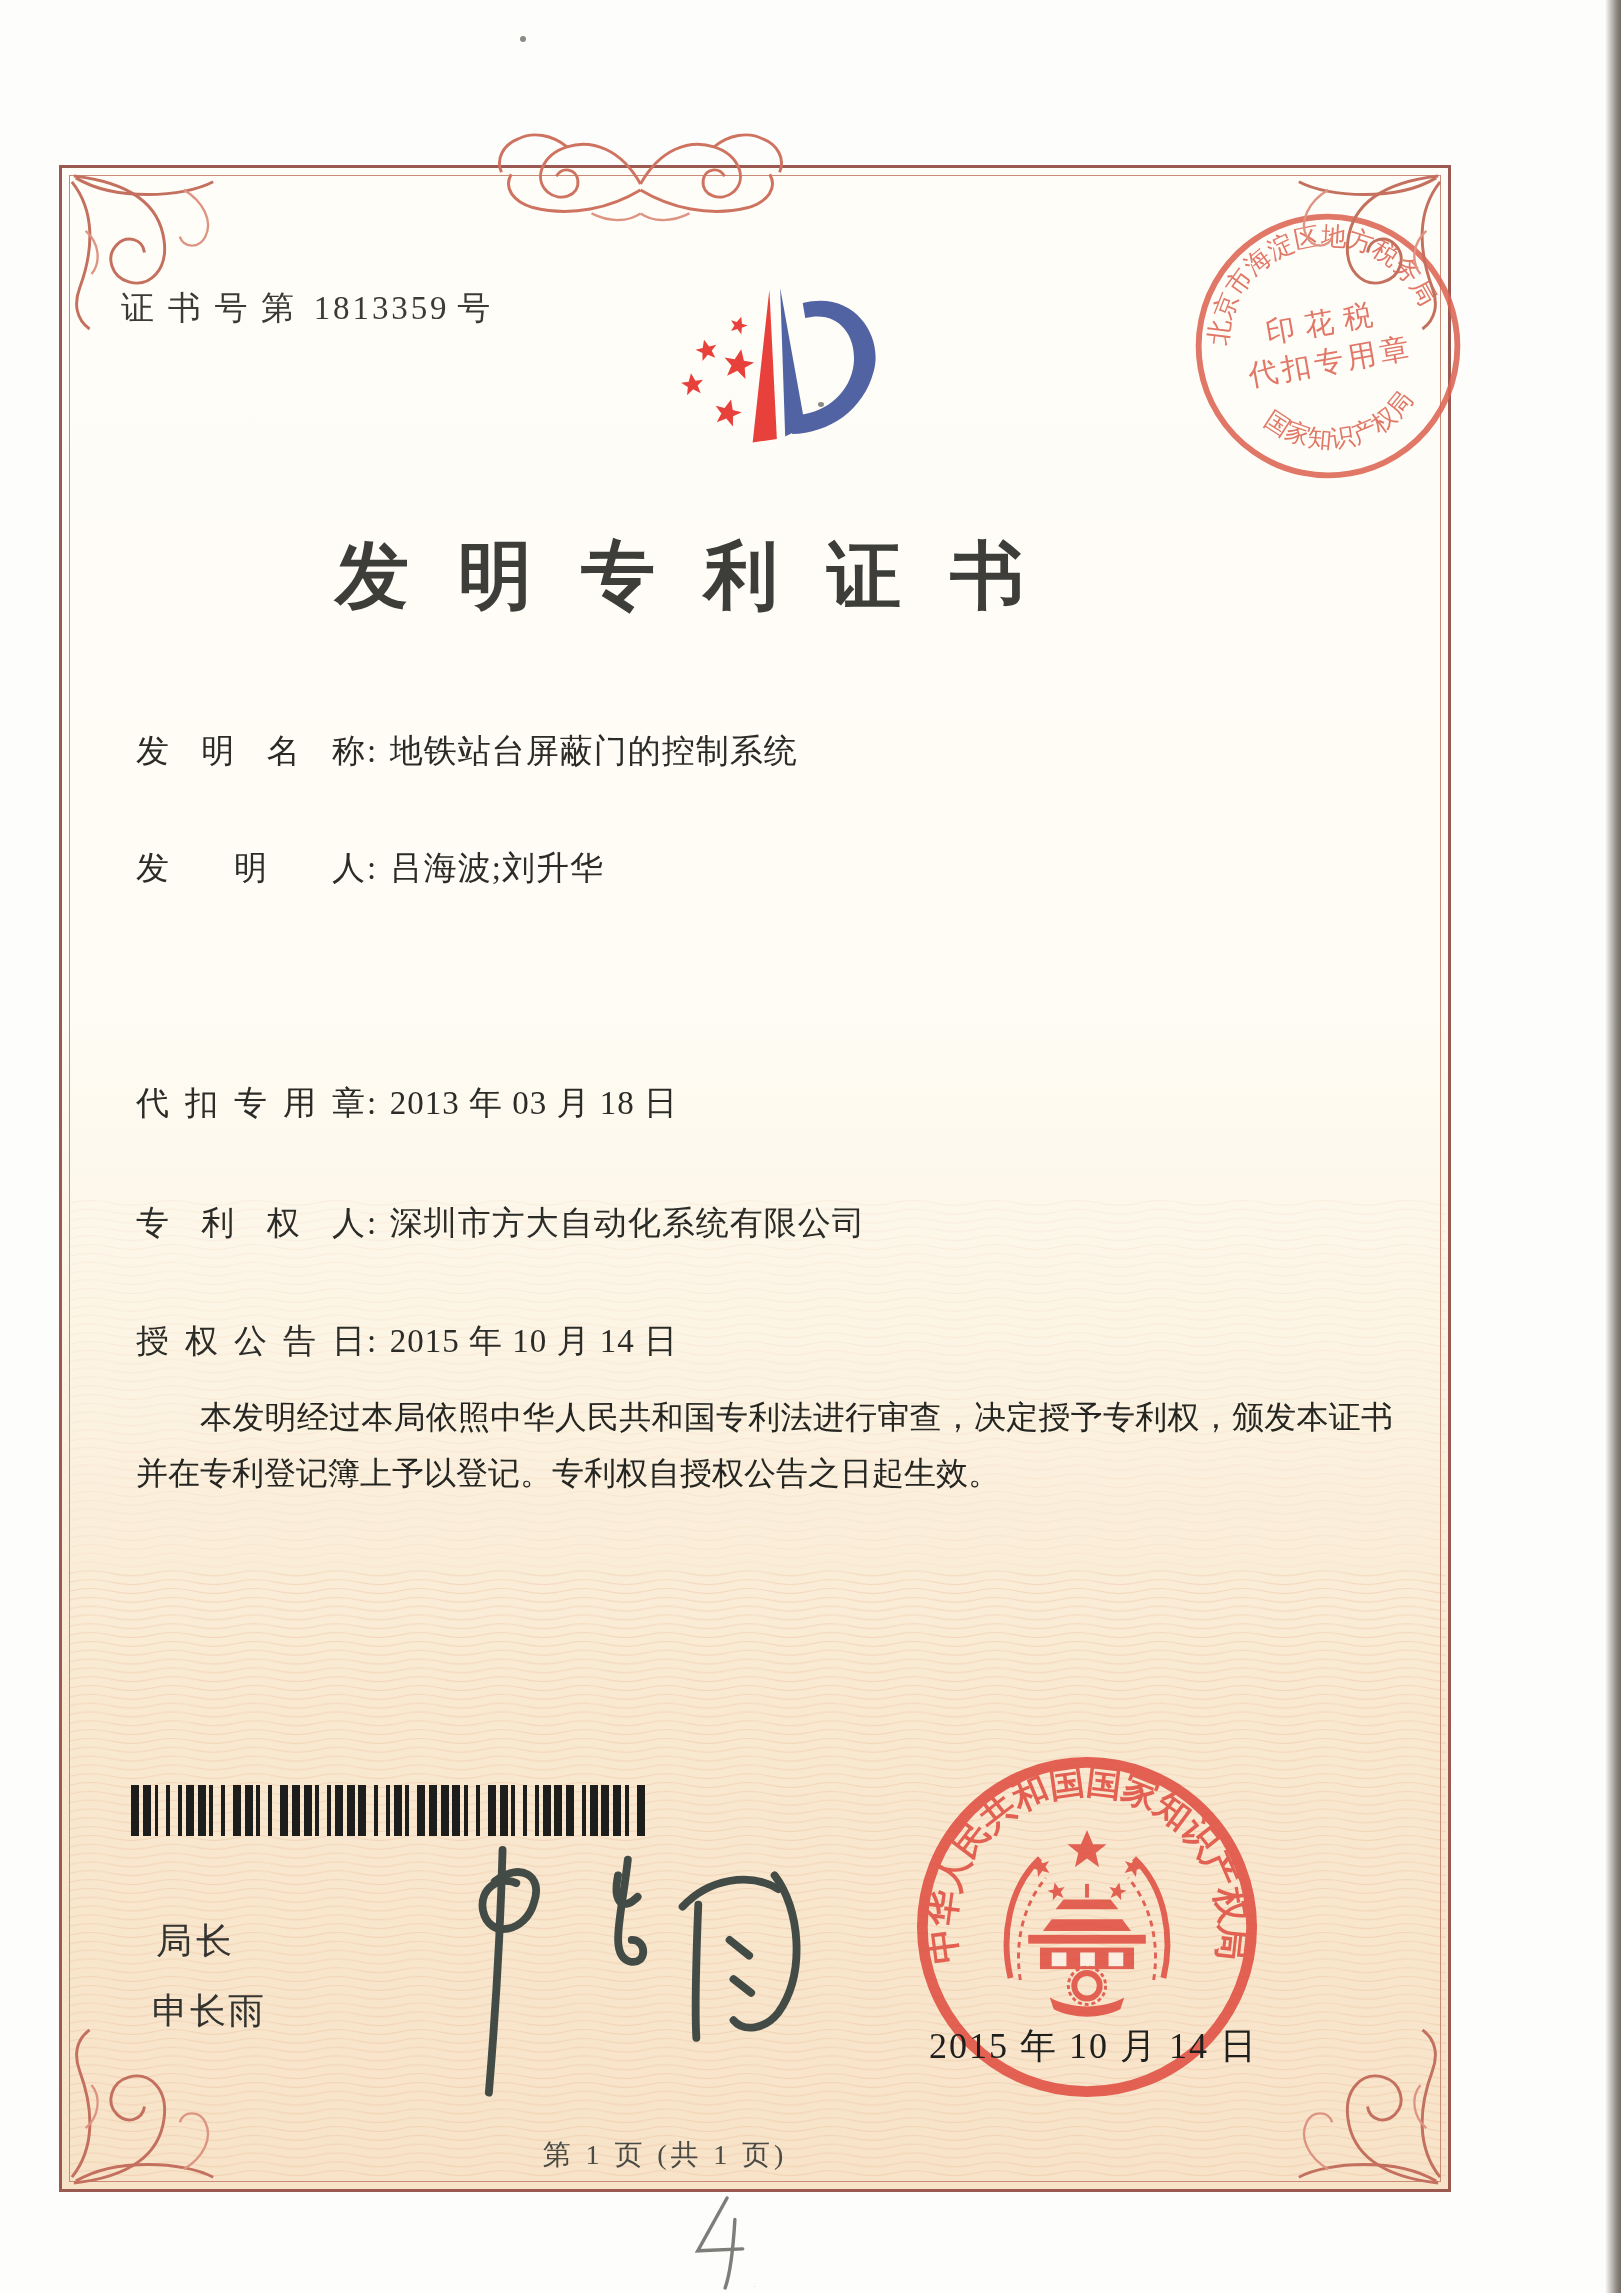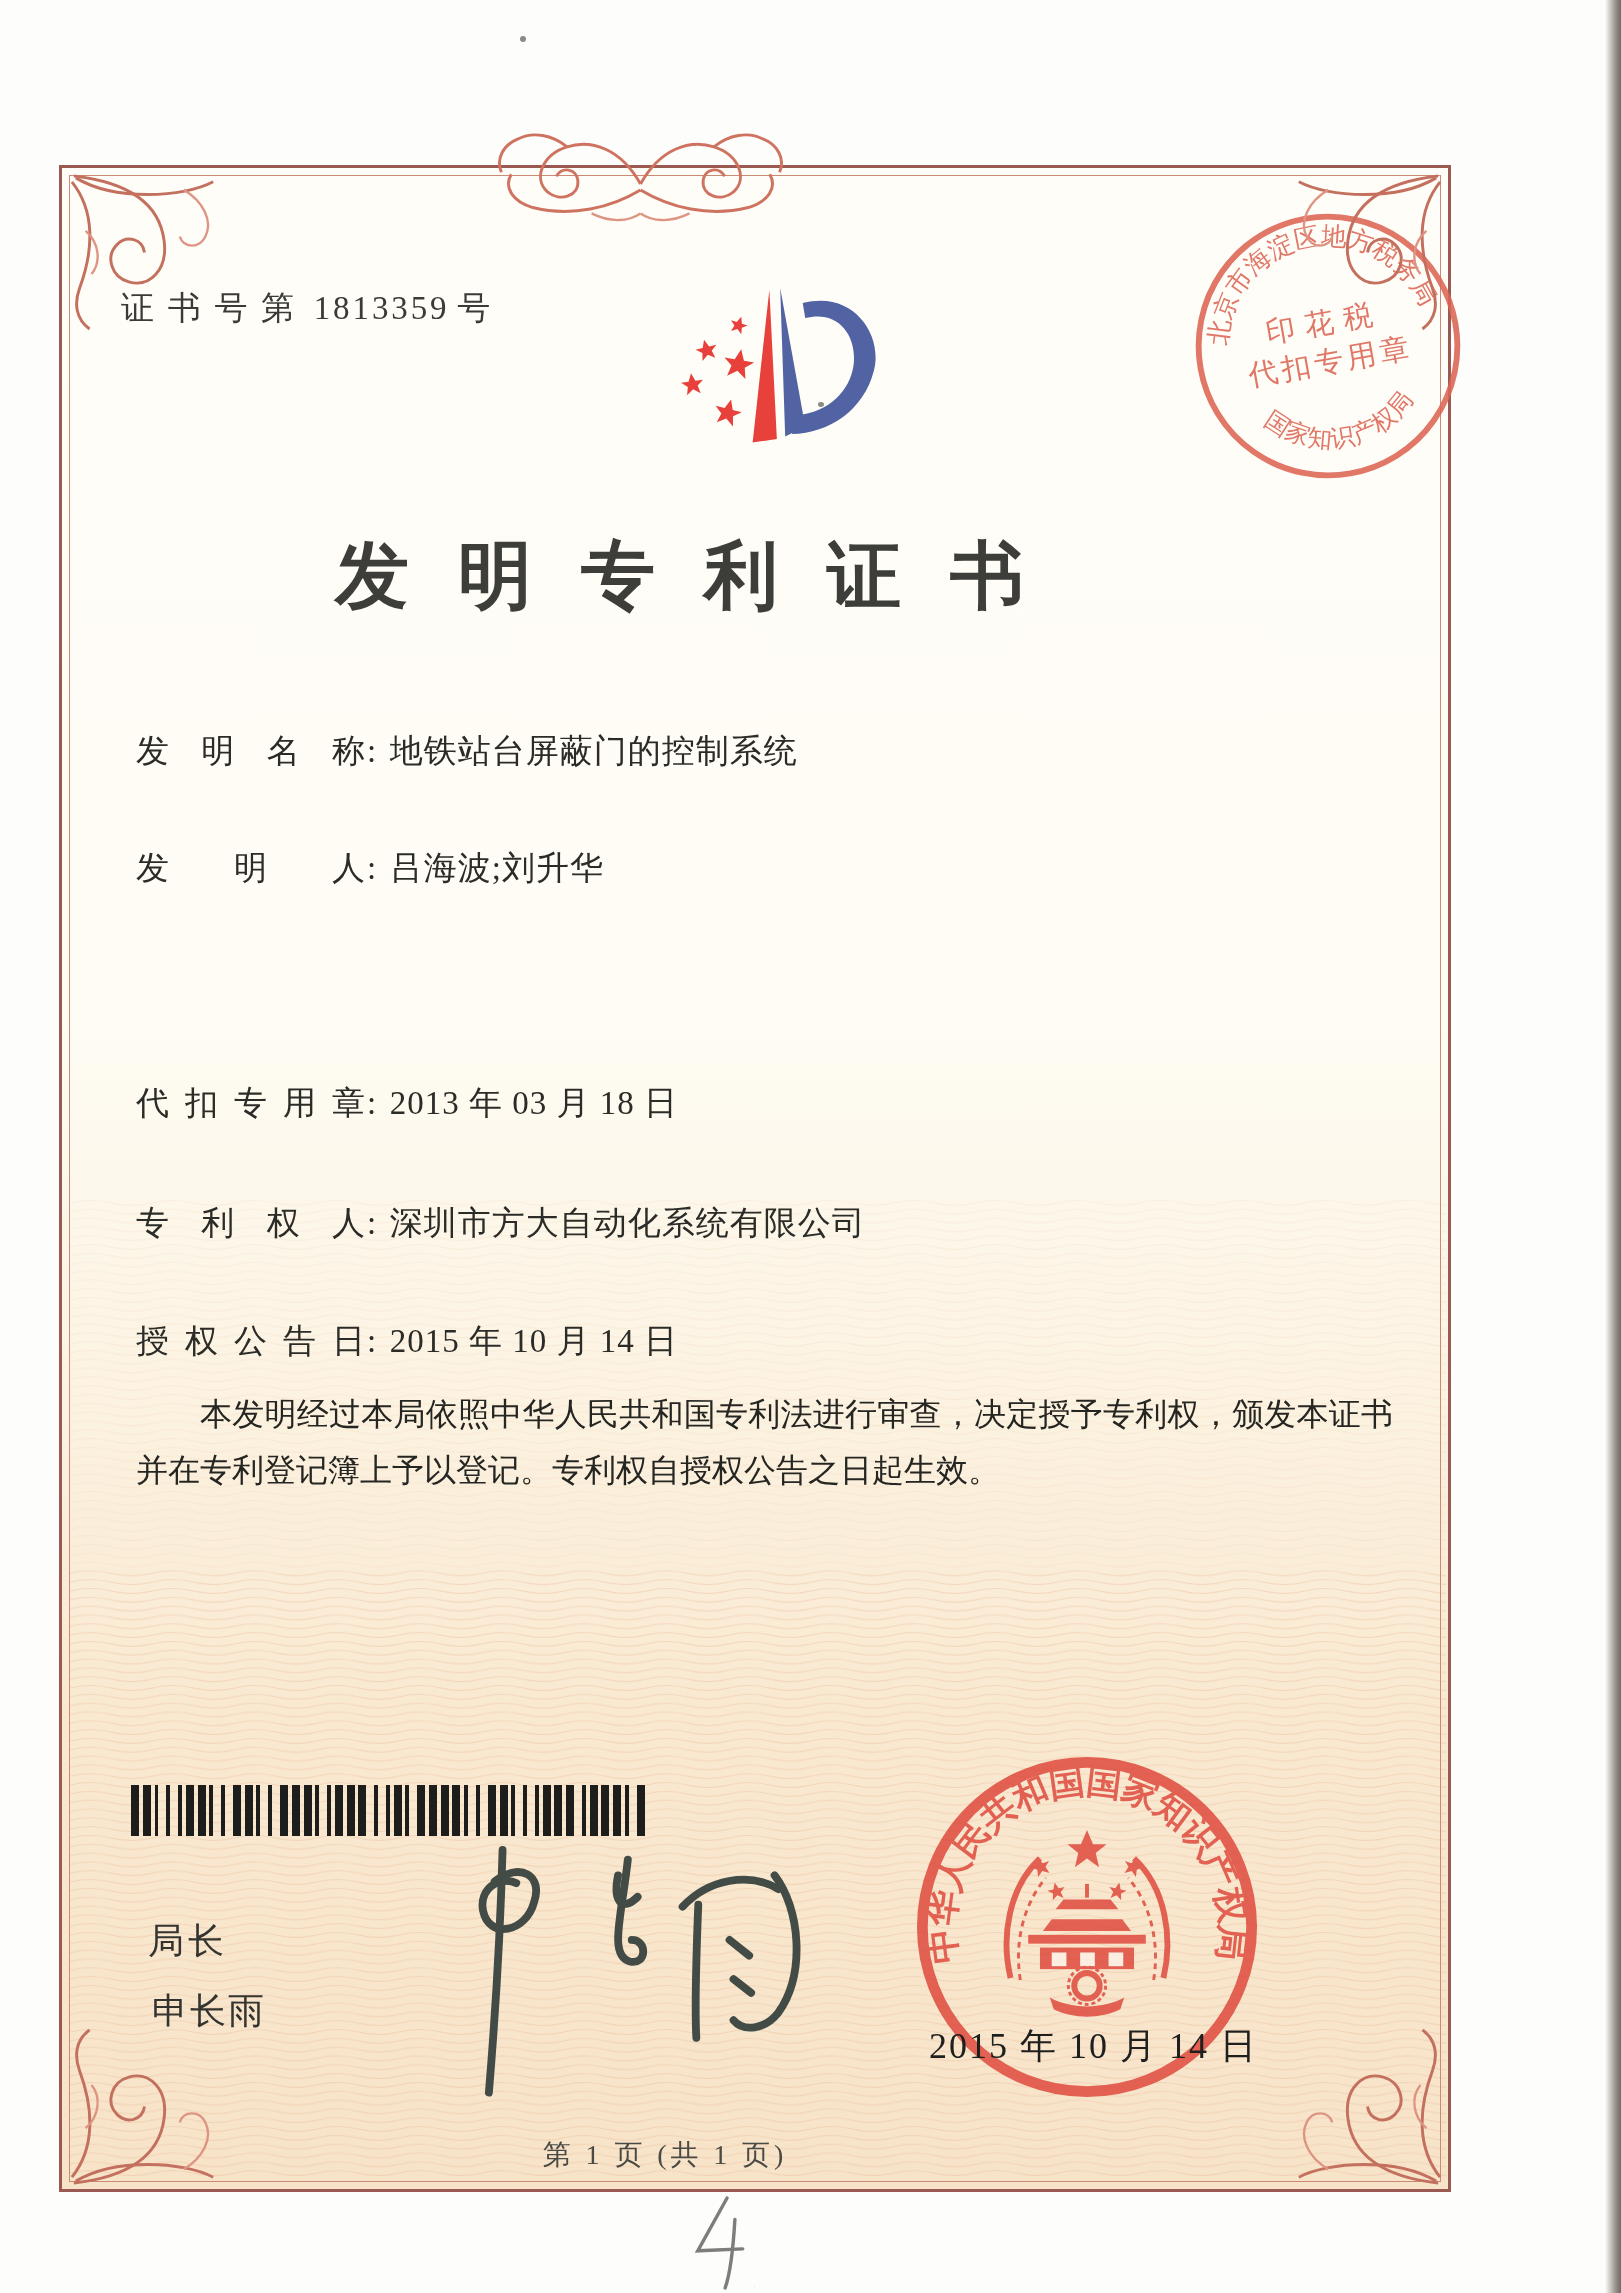"本发明经过本局依照中华人民共和国专利法进行审查，决定授予专利权，颁发本证书并在专" #paras p { font-family: Liberation Mono, monospace -> none }
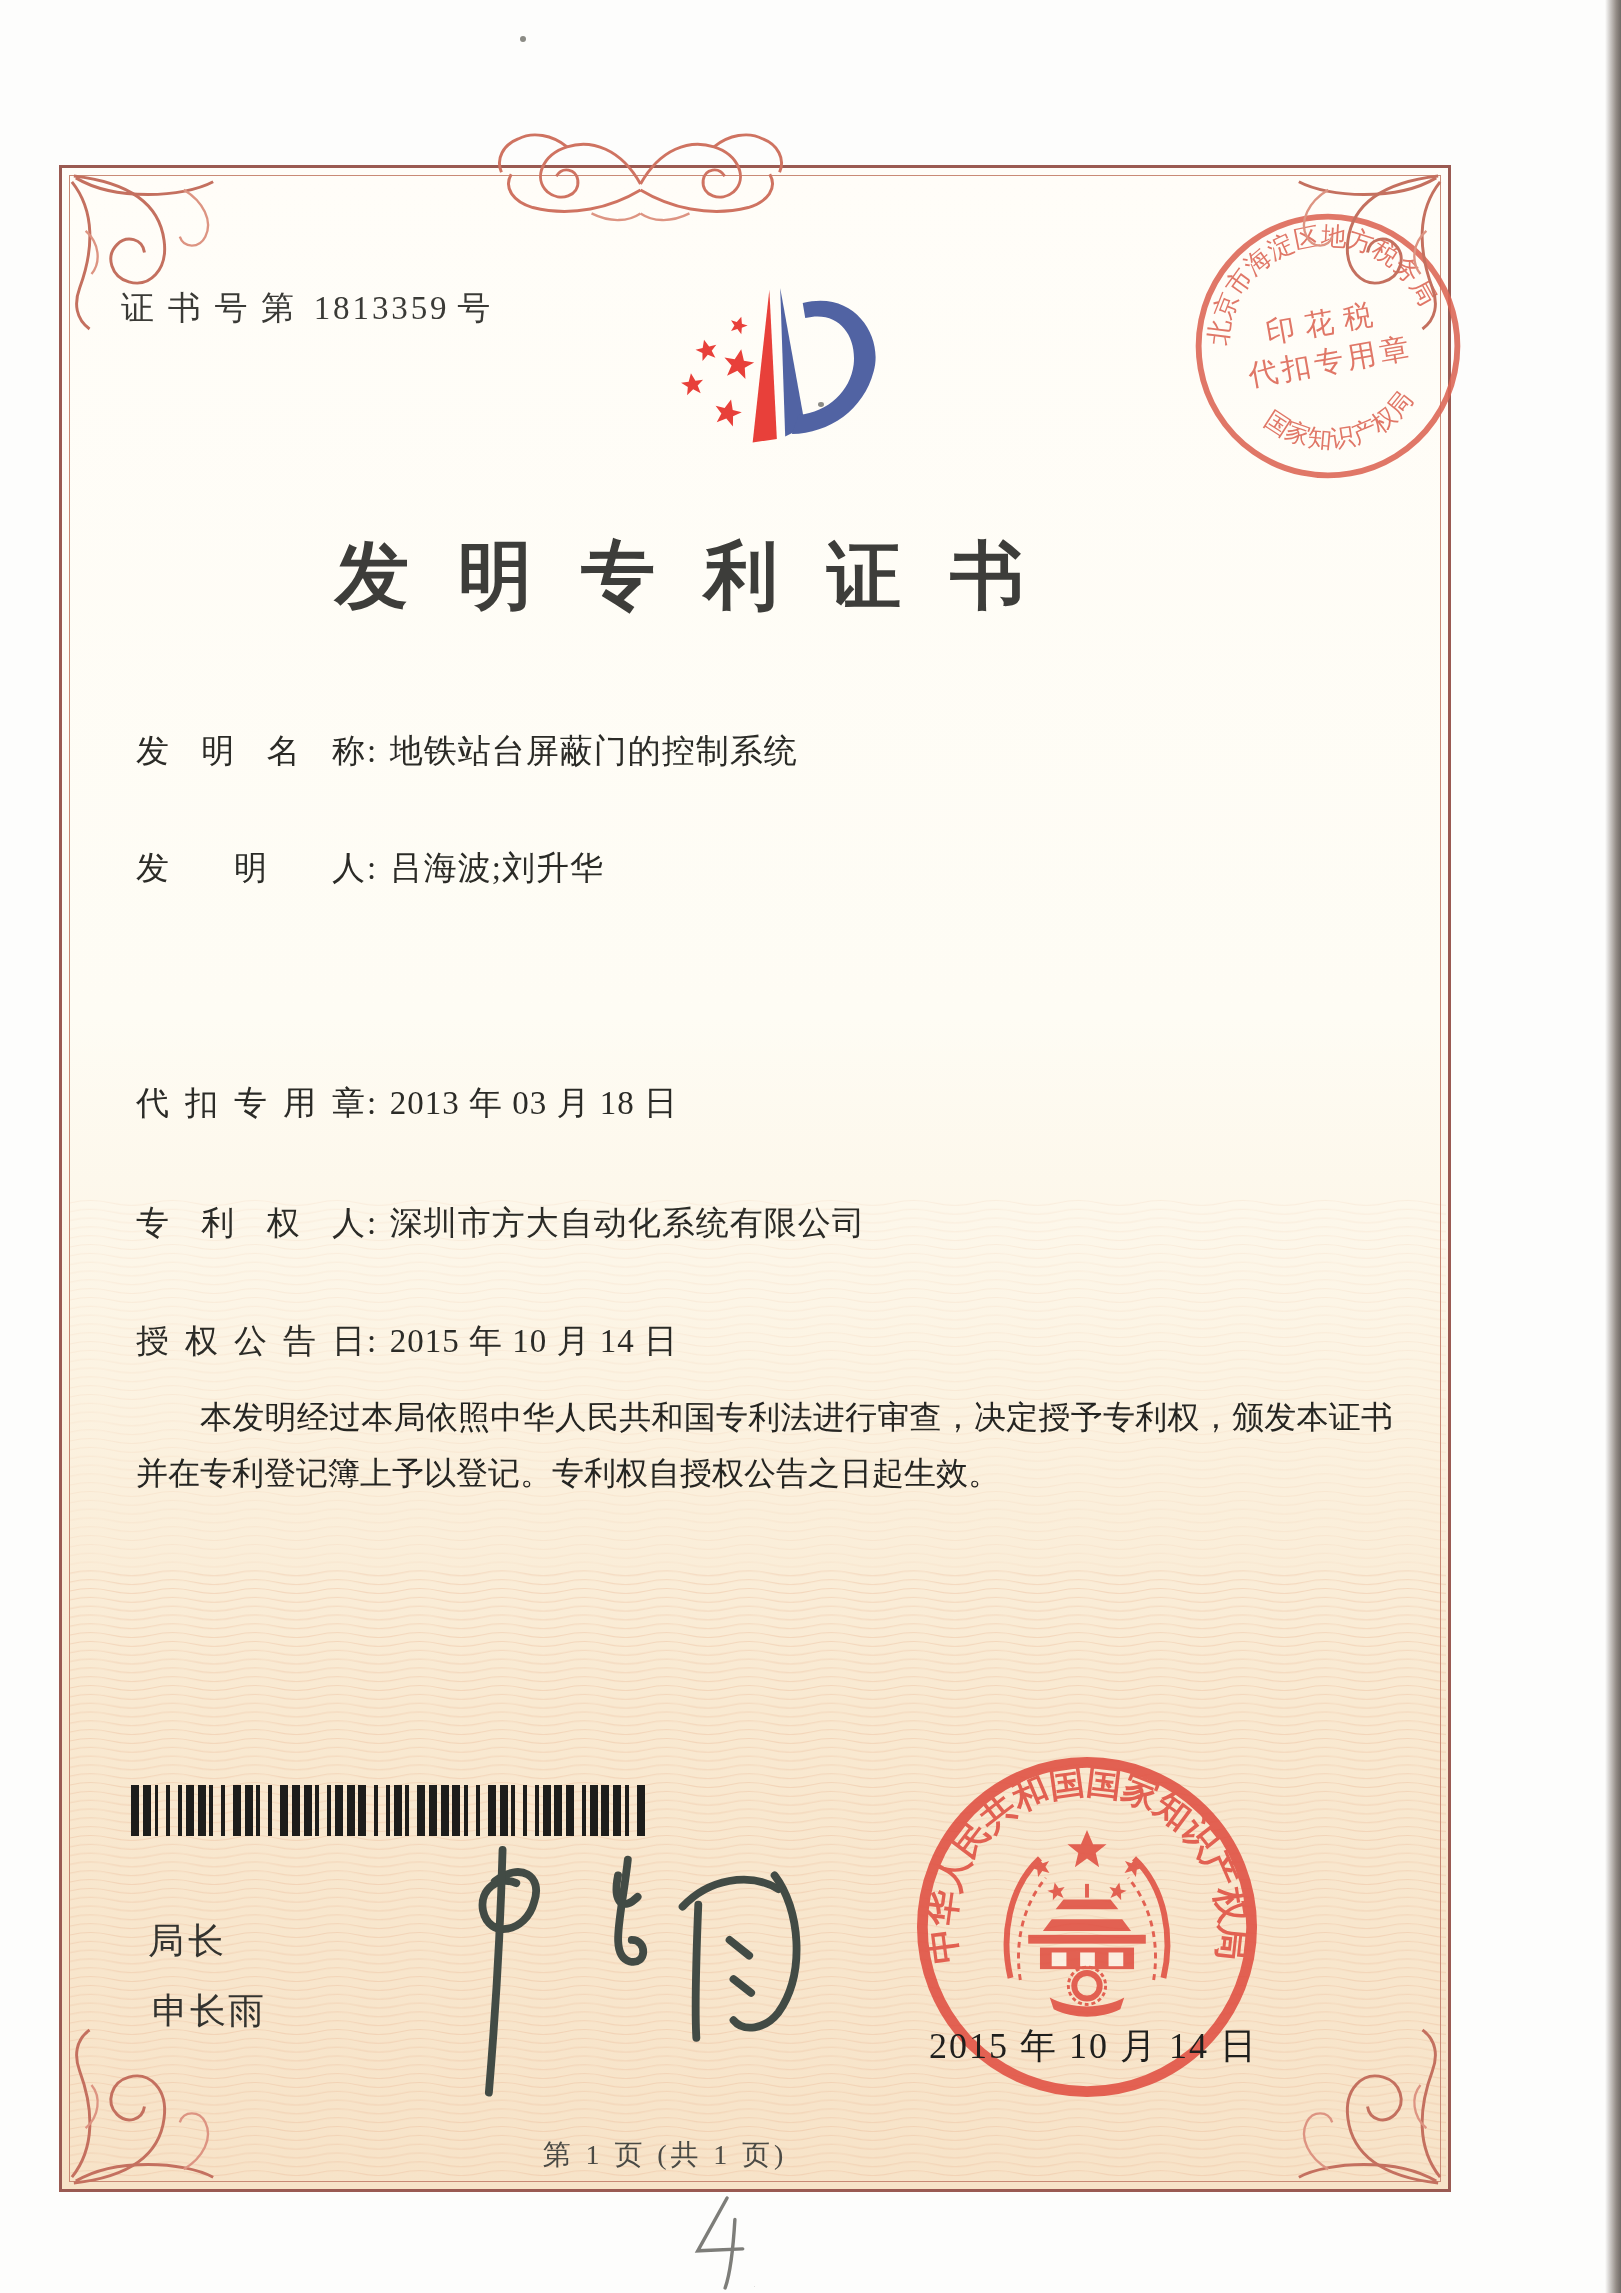"局长" #issuer-title { left: 86px -> 94px }
